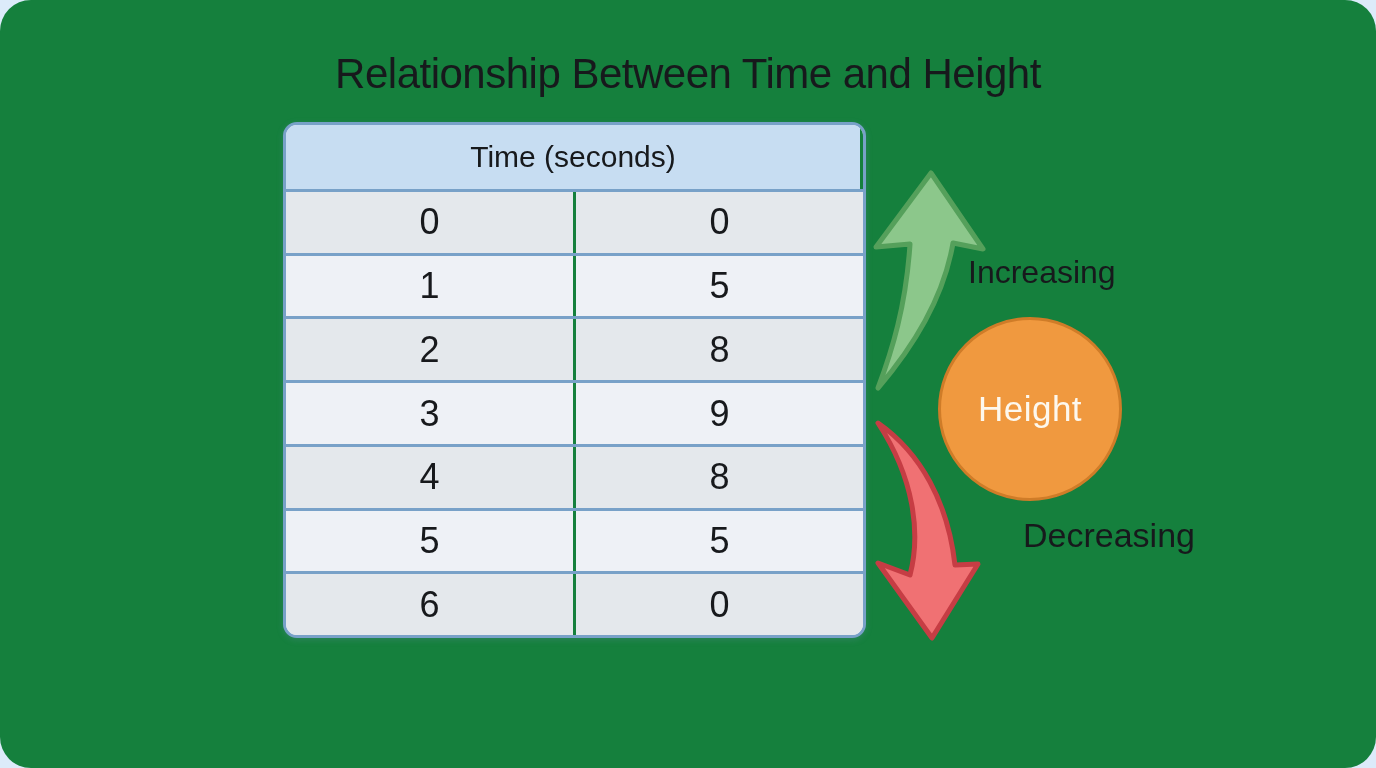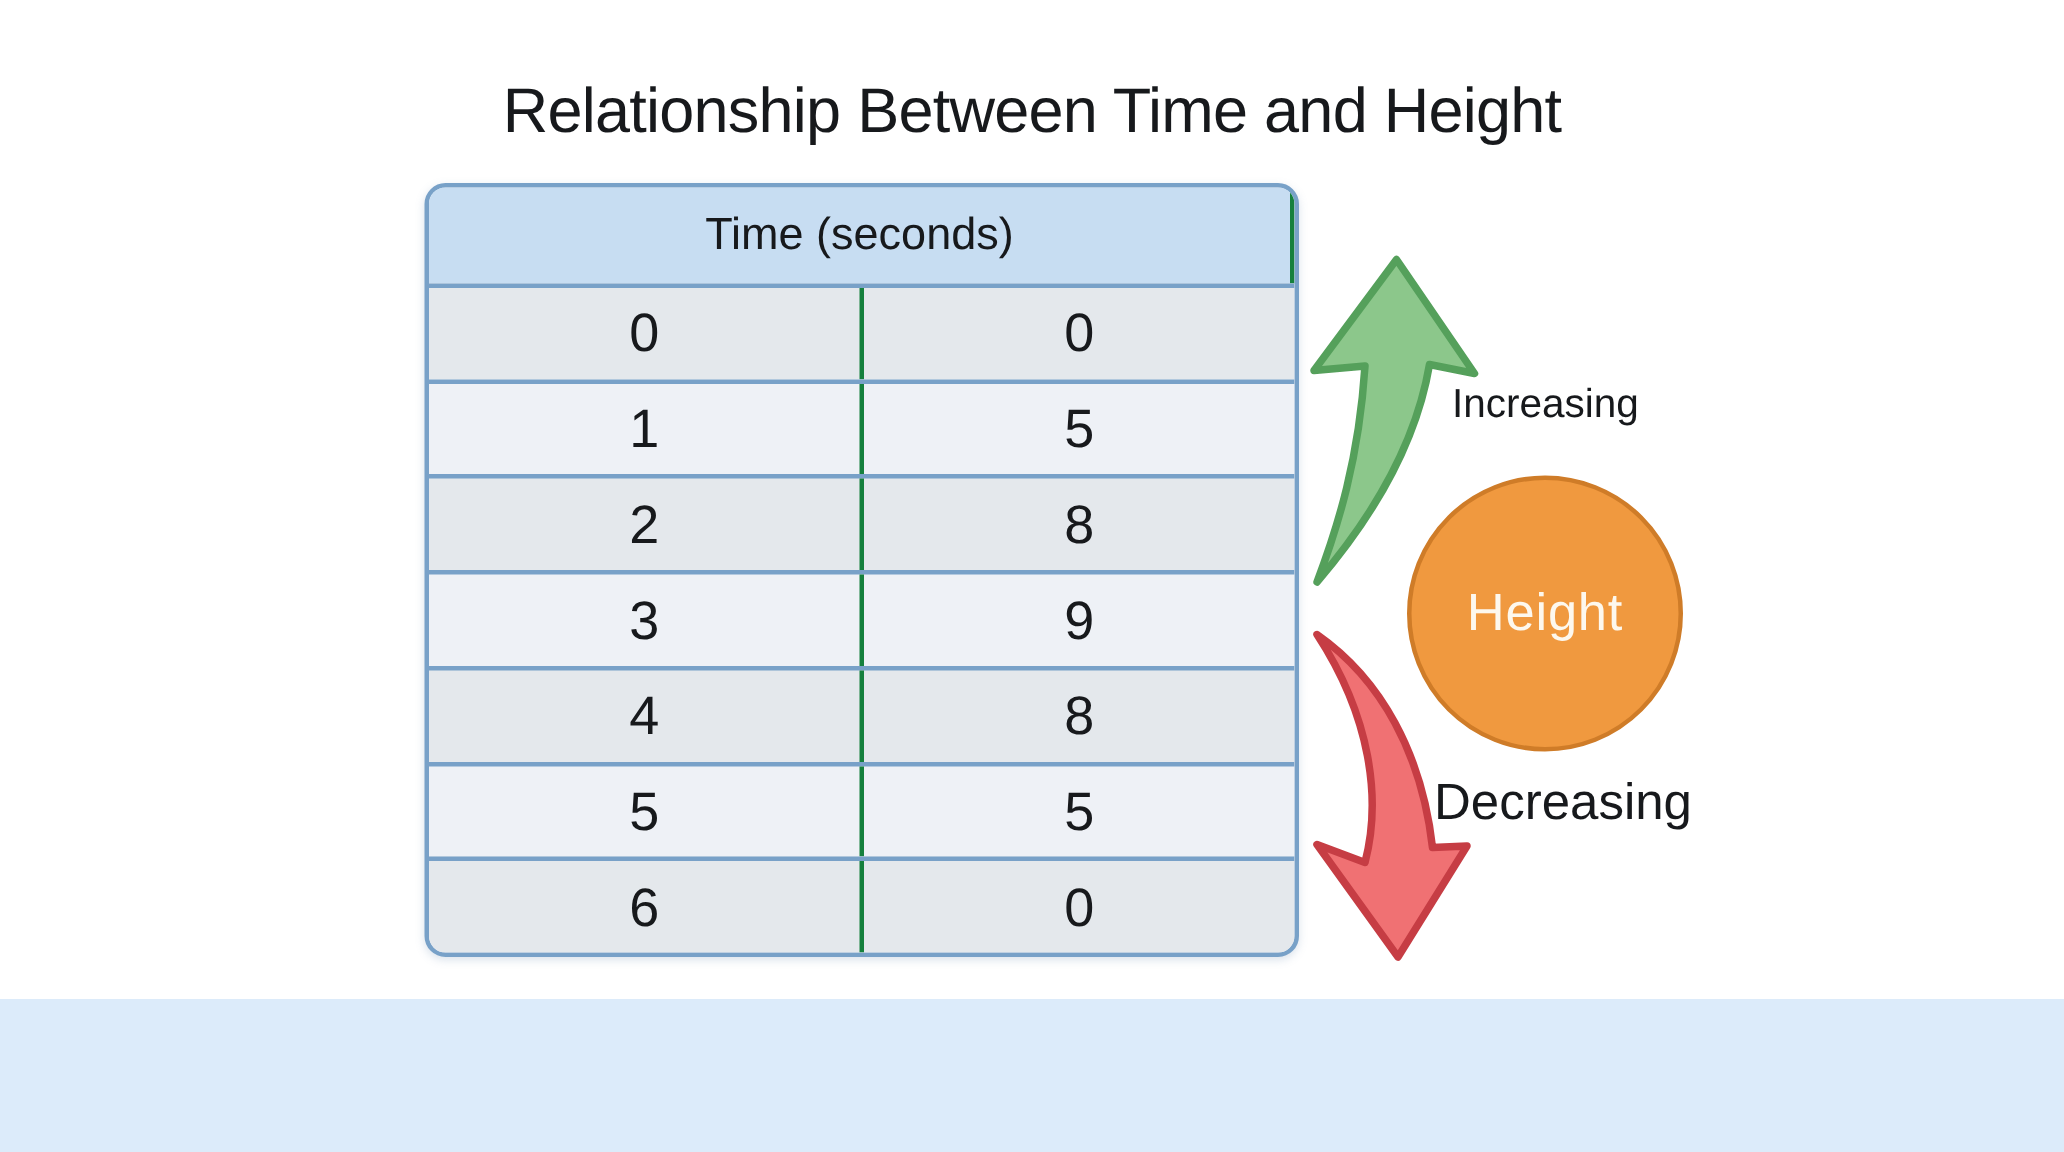"Relationship Between Time and Height" .canvas { background: #ffffff -> #15803d; border-radius: none -> 31px; height: 666px -> 768px }
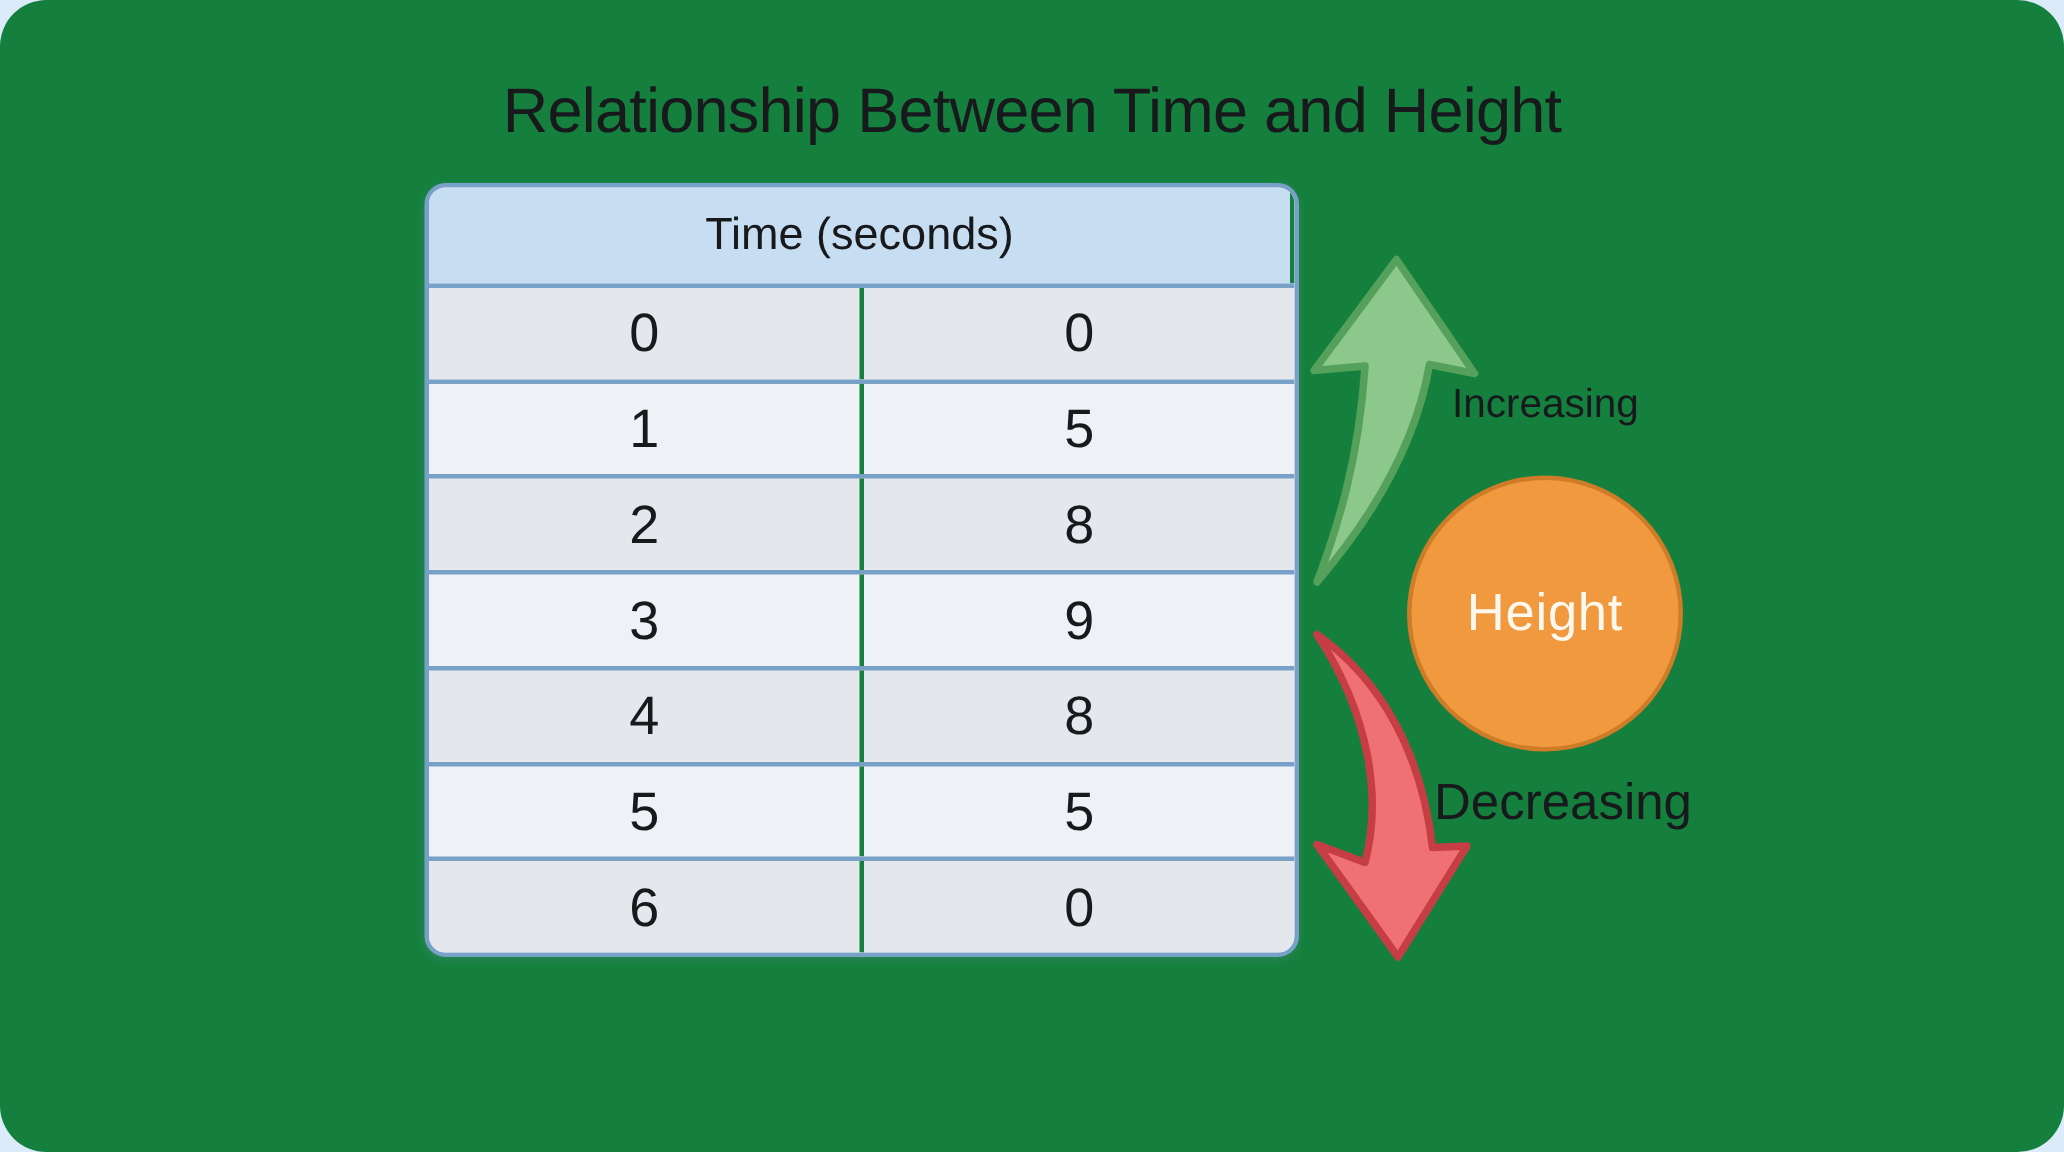"Increasing" .label-increasing { font-size: 27px -> 32px }
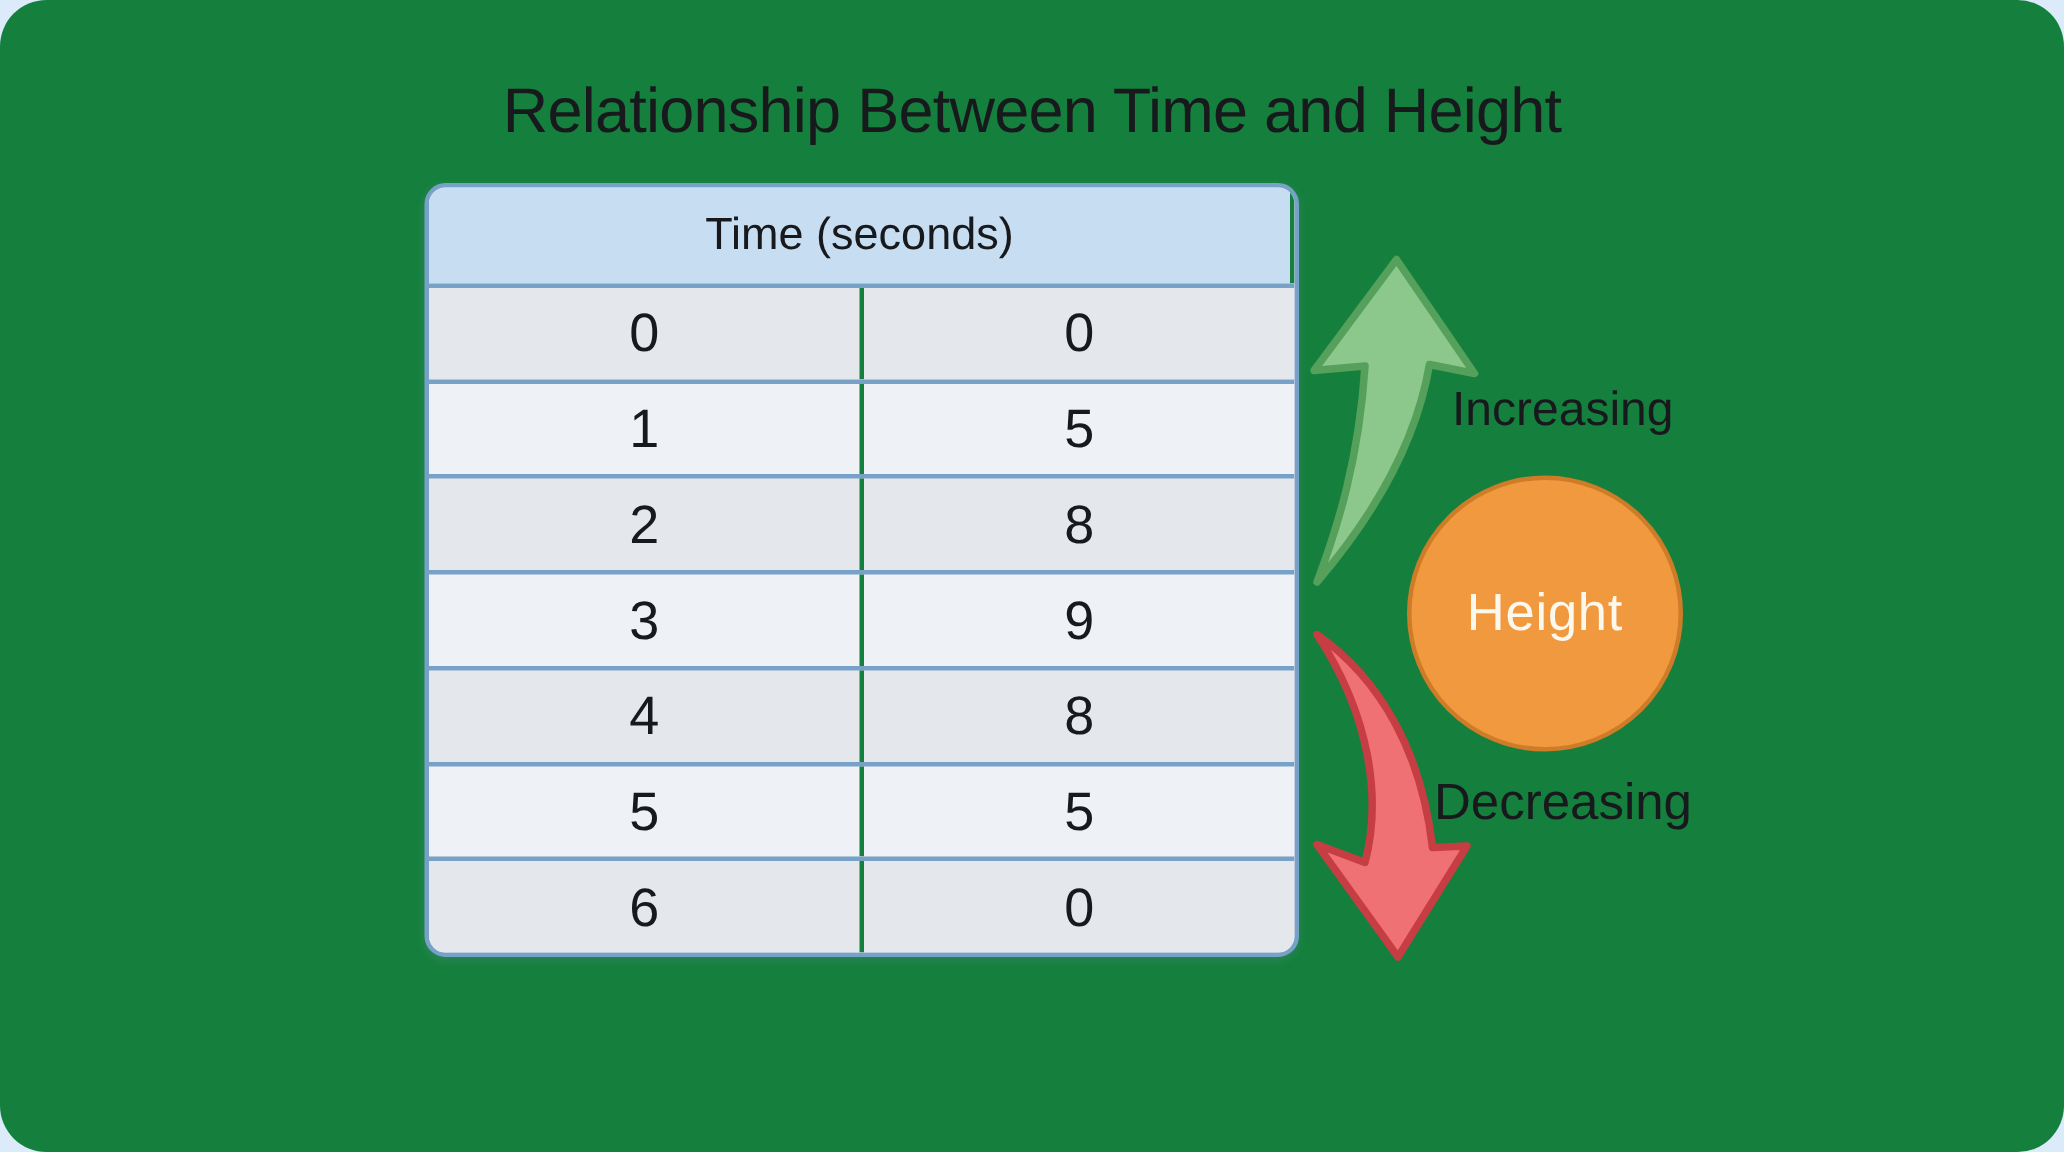"Decreasing" .label-decreasing { left: 956px -> 1023px }
